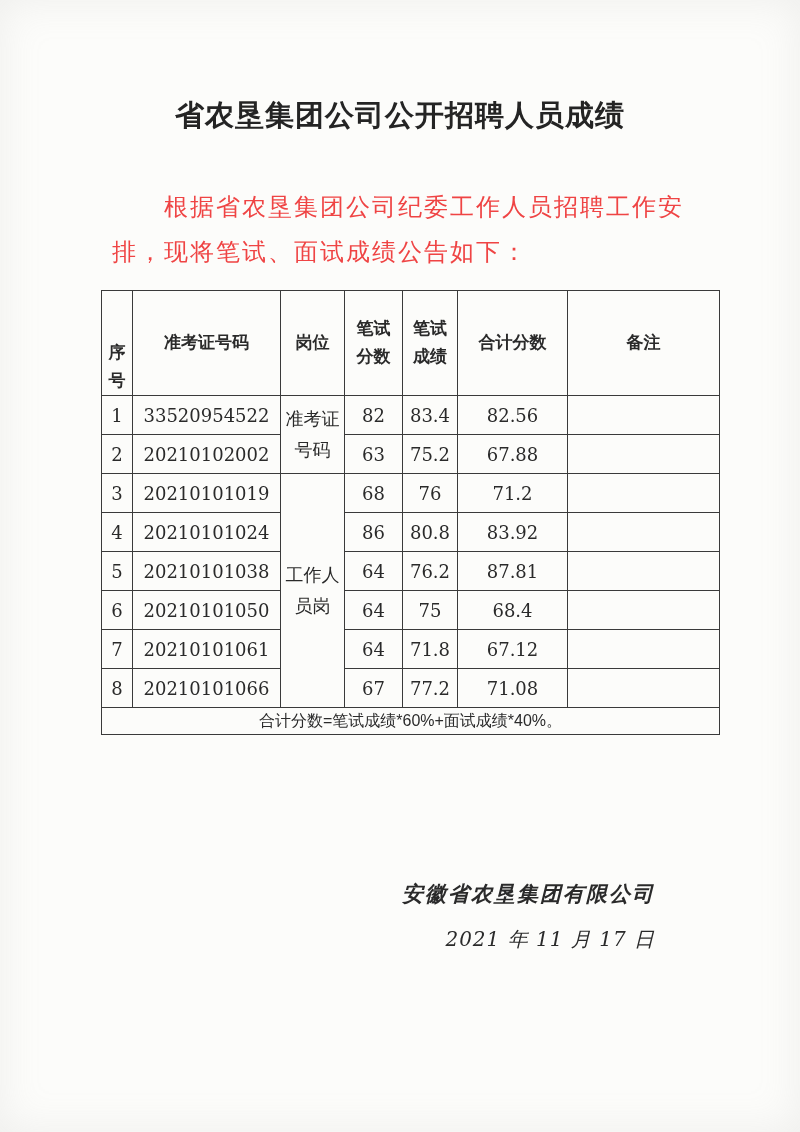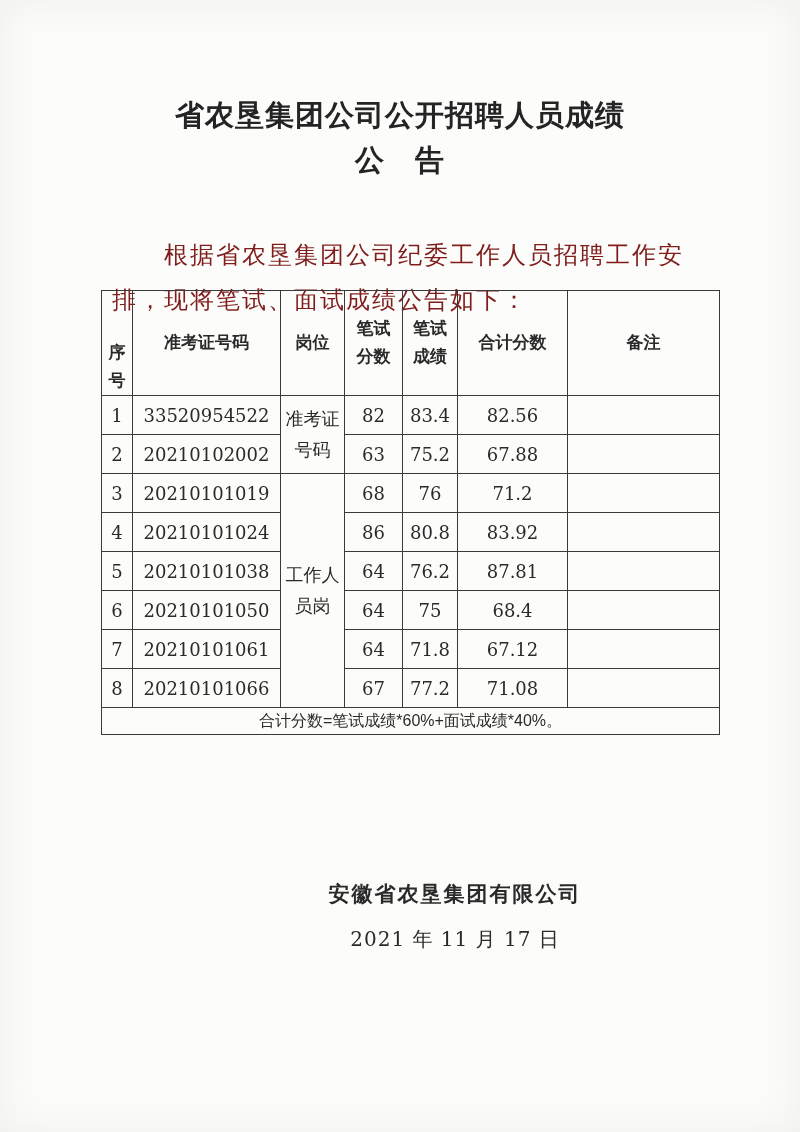"公 告" div.title2 { html: <div>公 告</div> -> none }
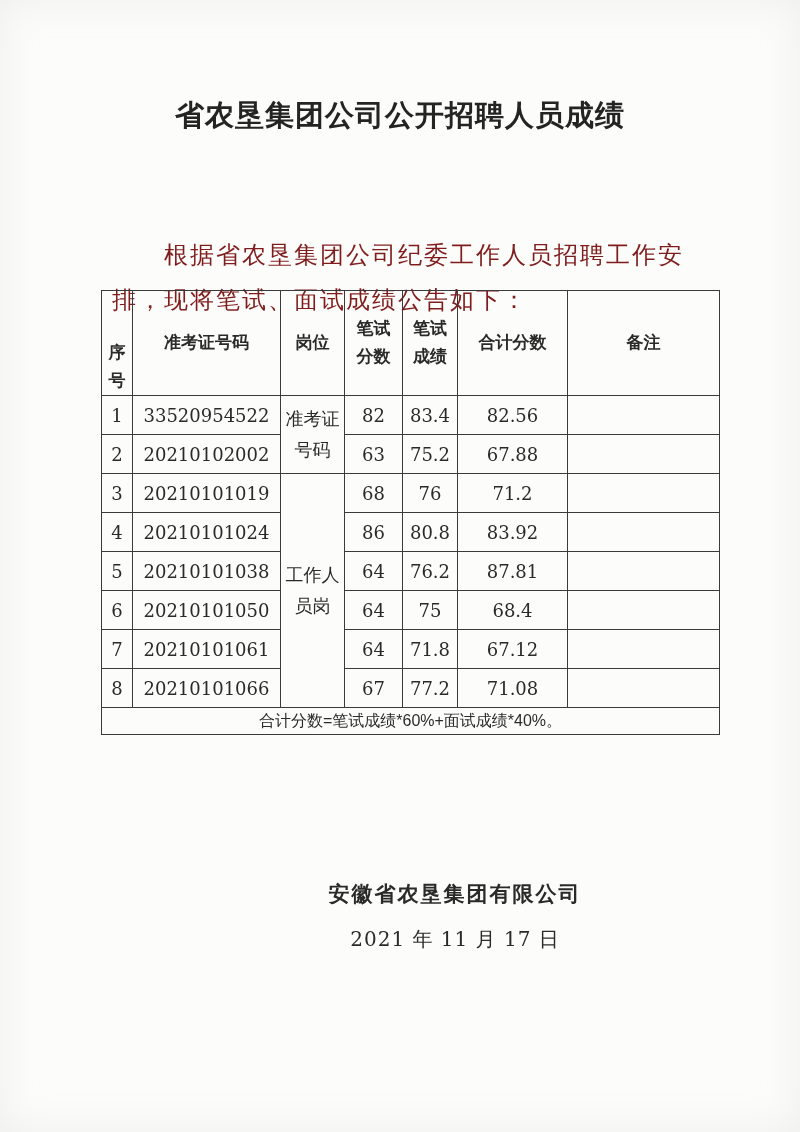"根据省农垦集团公司纪委工作人员招聘工作安" .para { color: #7f1d1d -> #ef4444; margin-top: 48px -> none }
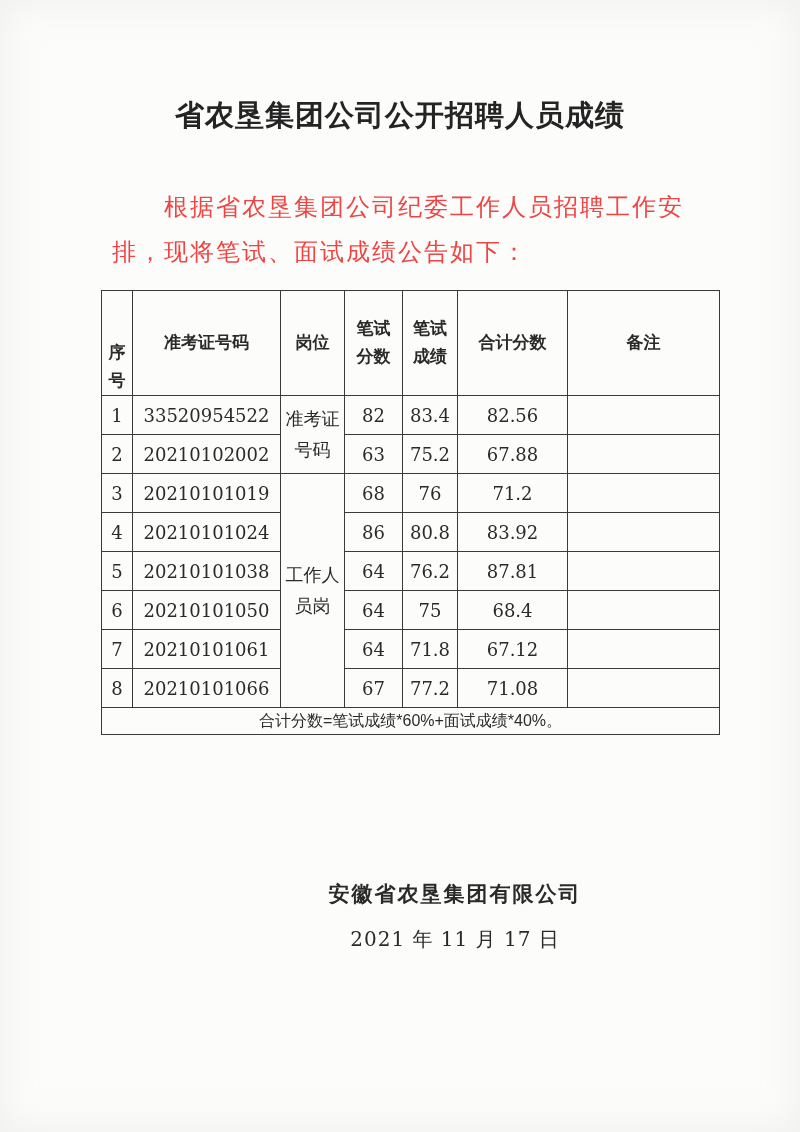"安徽省农垦集团有限公司" .closing { font-style: none -> italic; text-align: center -> right }
